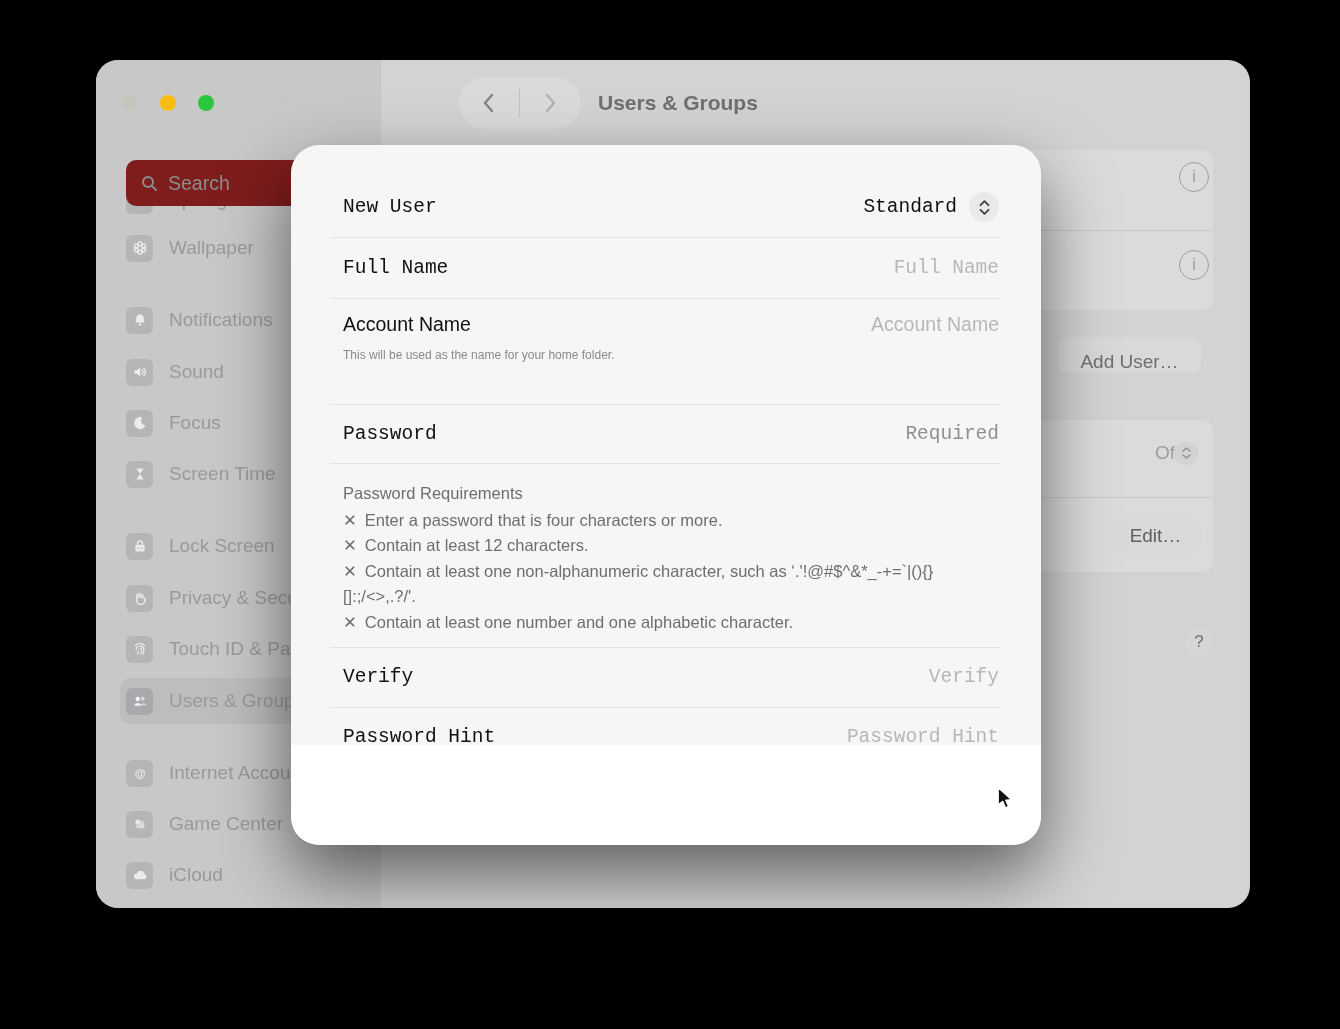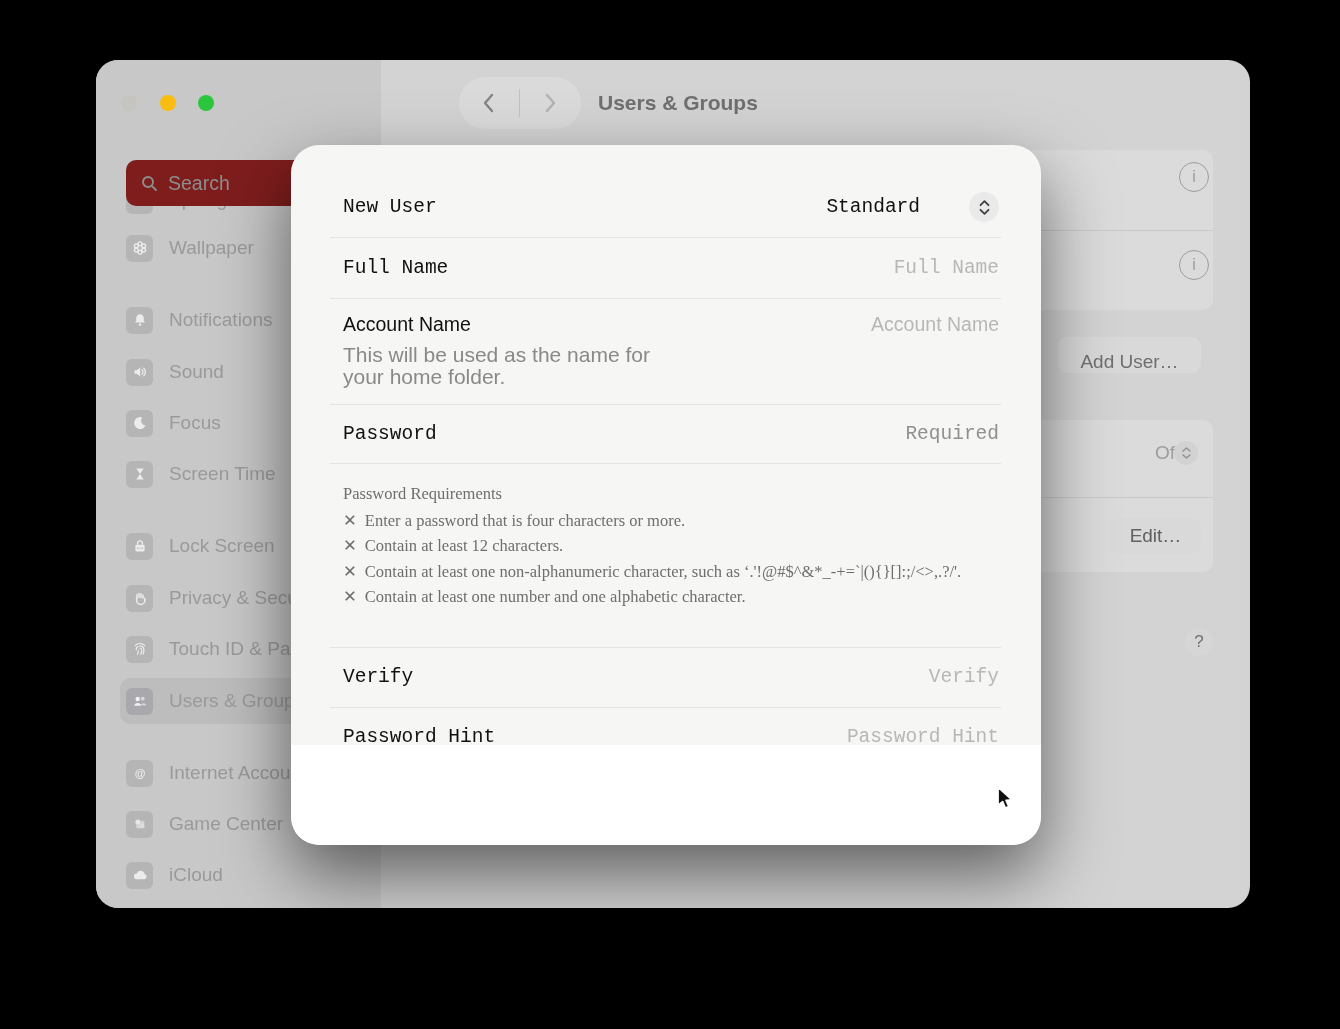"Standard" .combo { gap: 37px -> none }
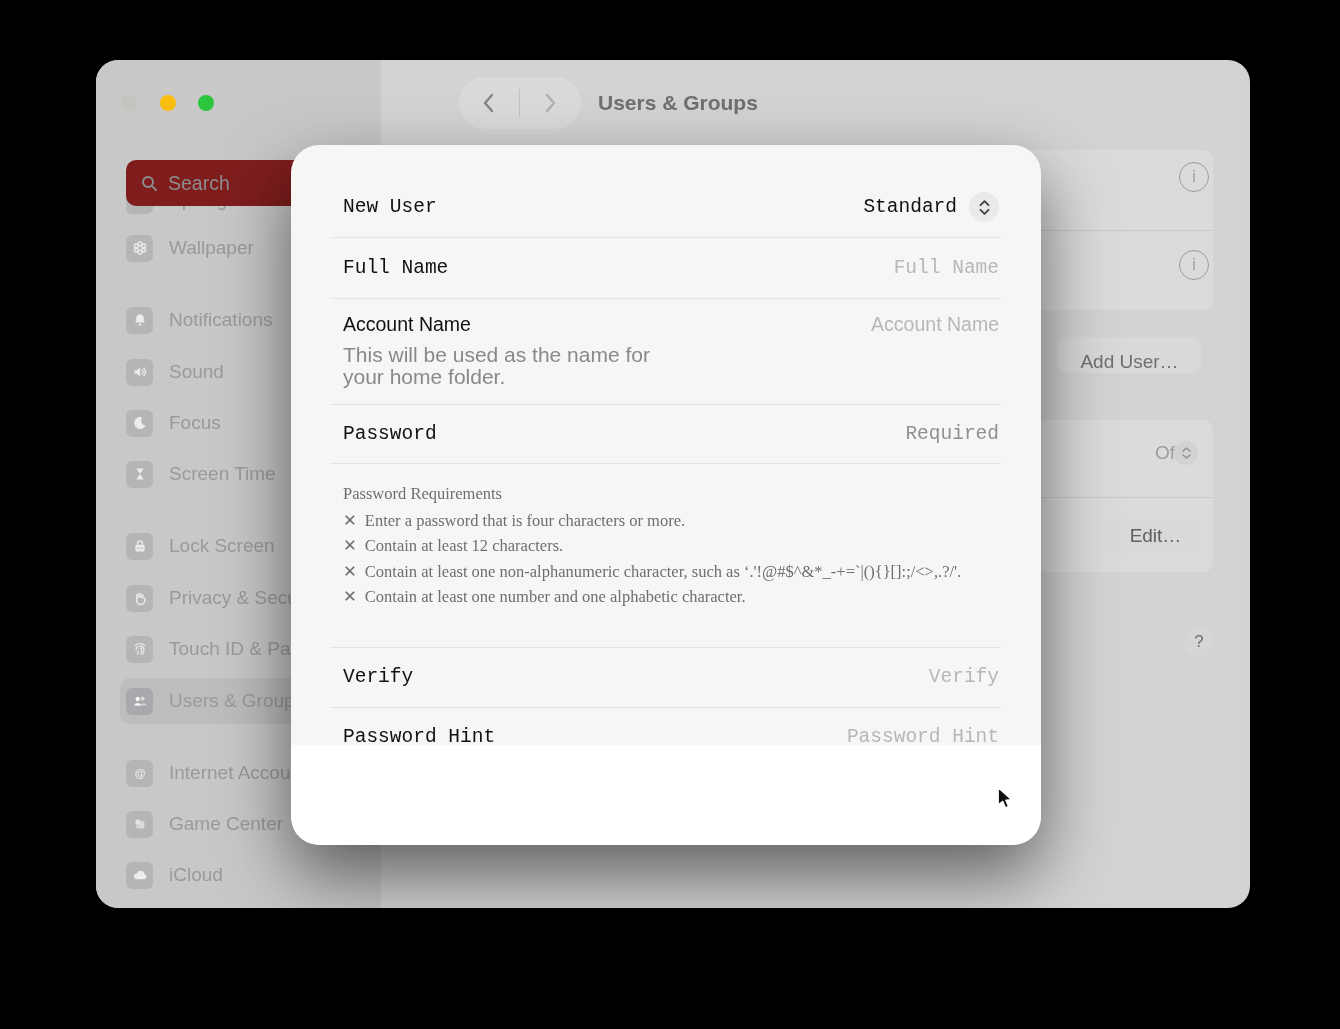"This will be used as" .acct-desc { font-size: 21px -> 12px }
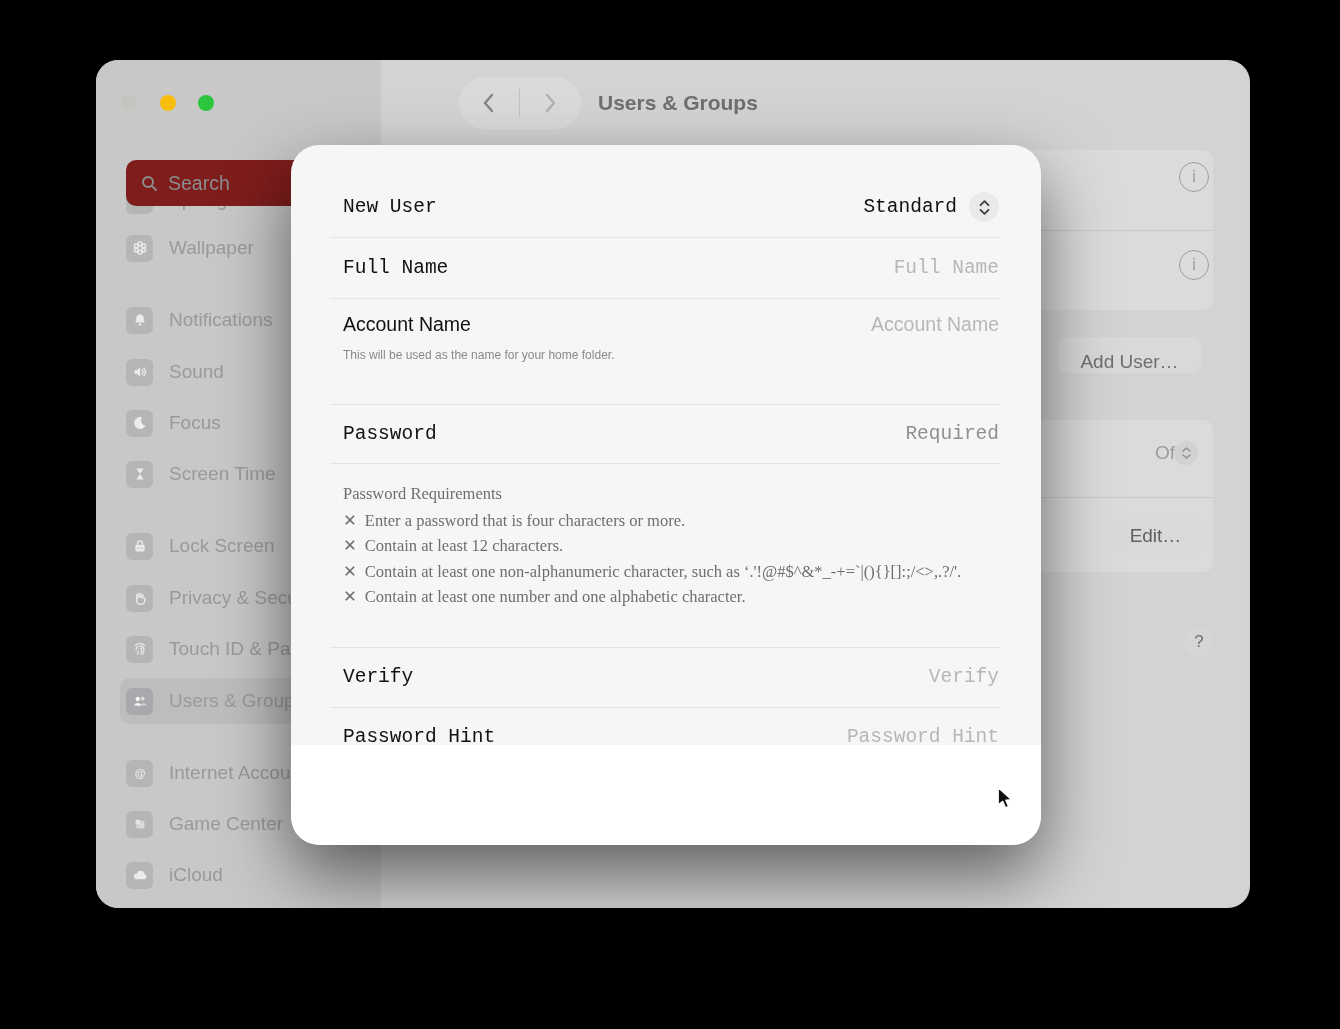"Password Requirements" .reqs { font-family: Liberation Serif, serif -> none }
